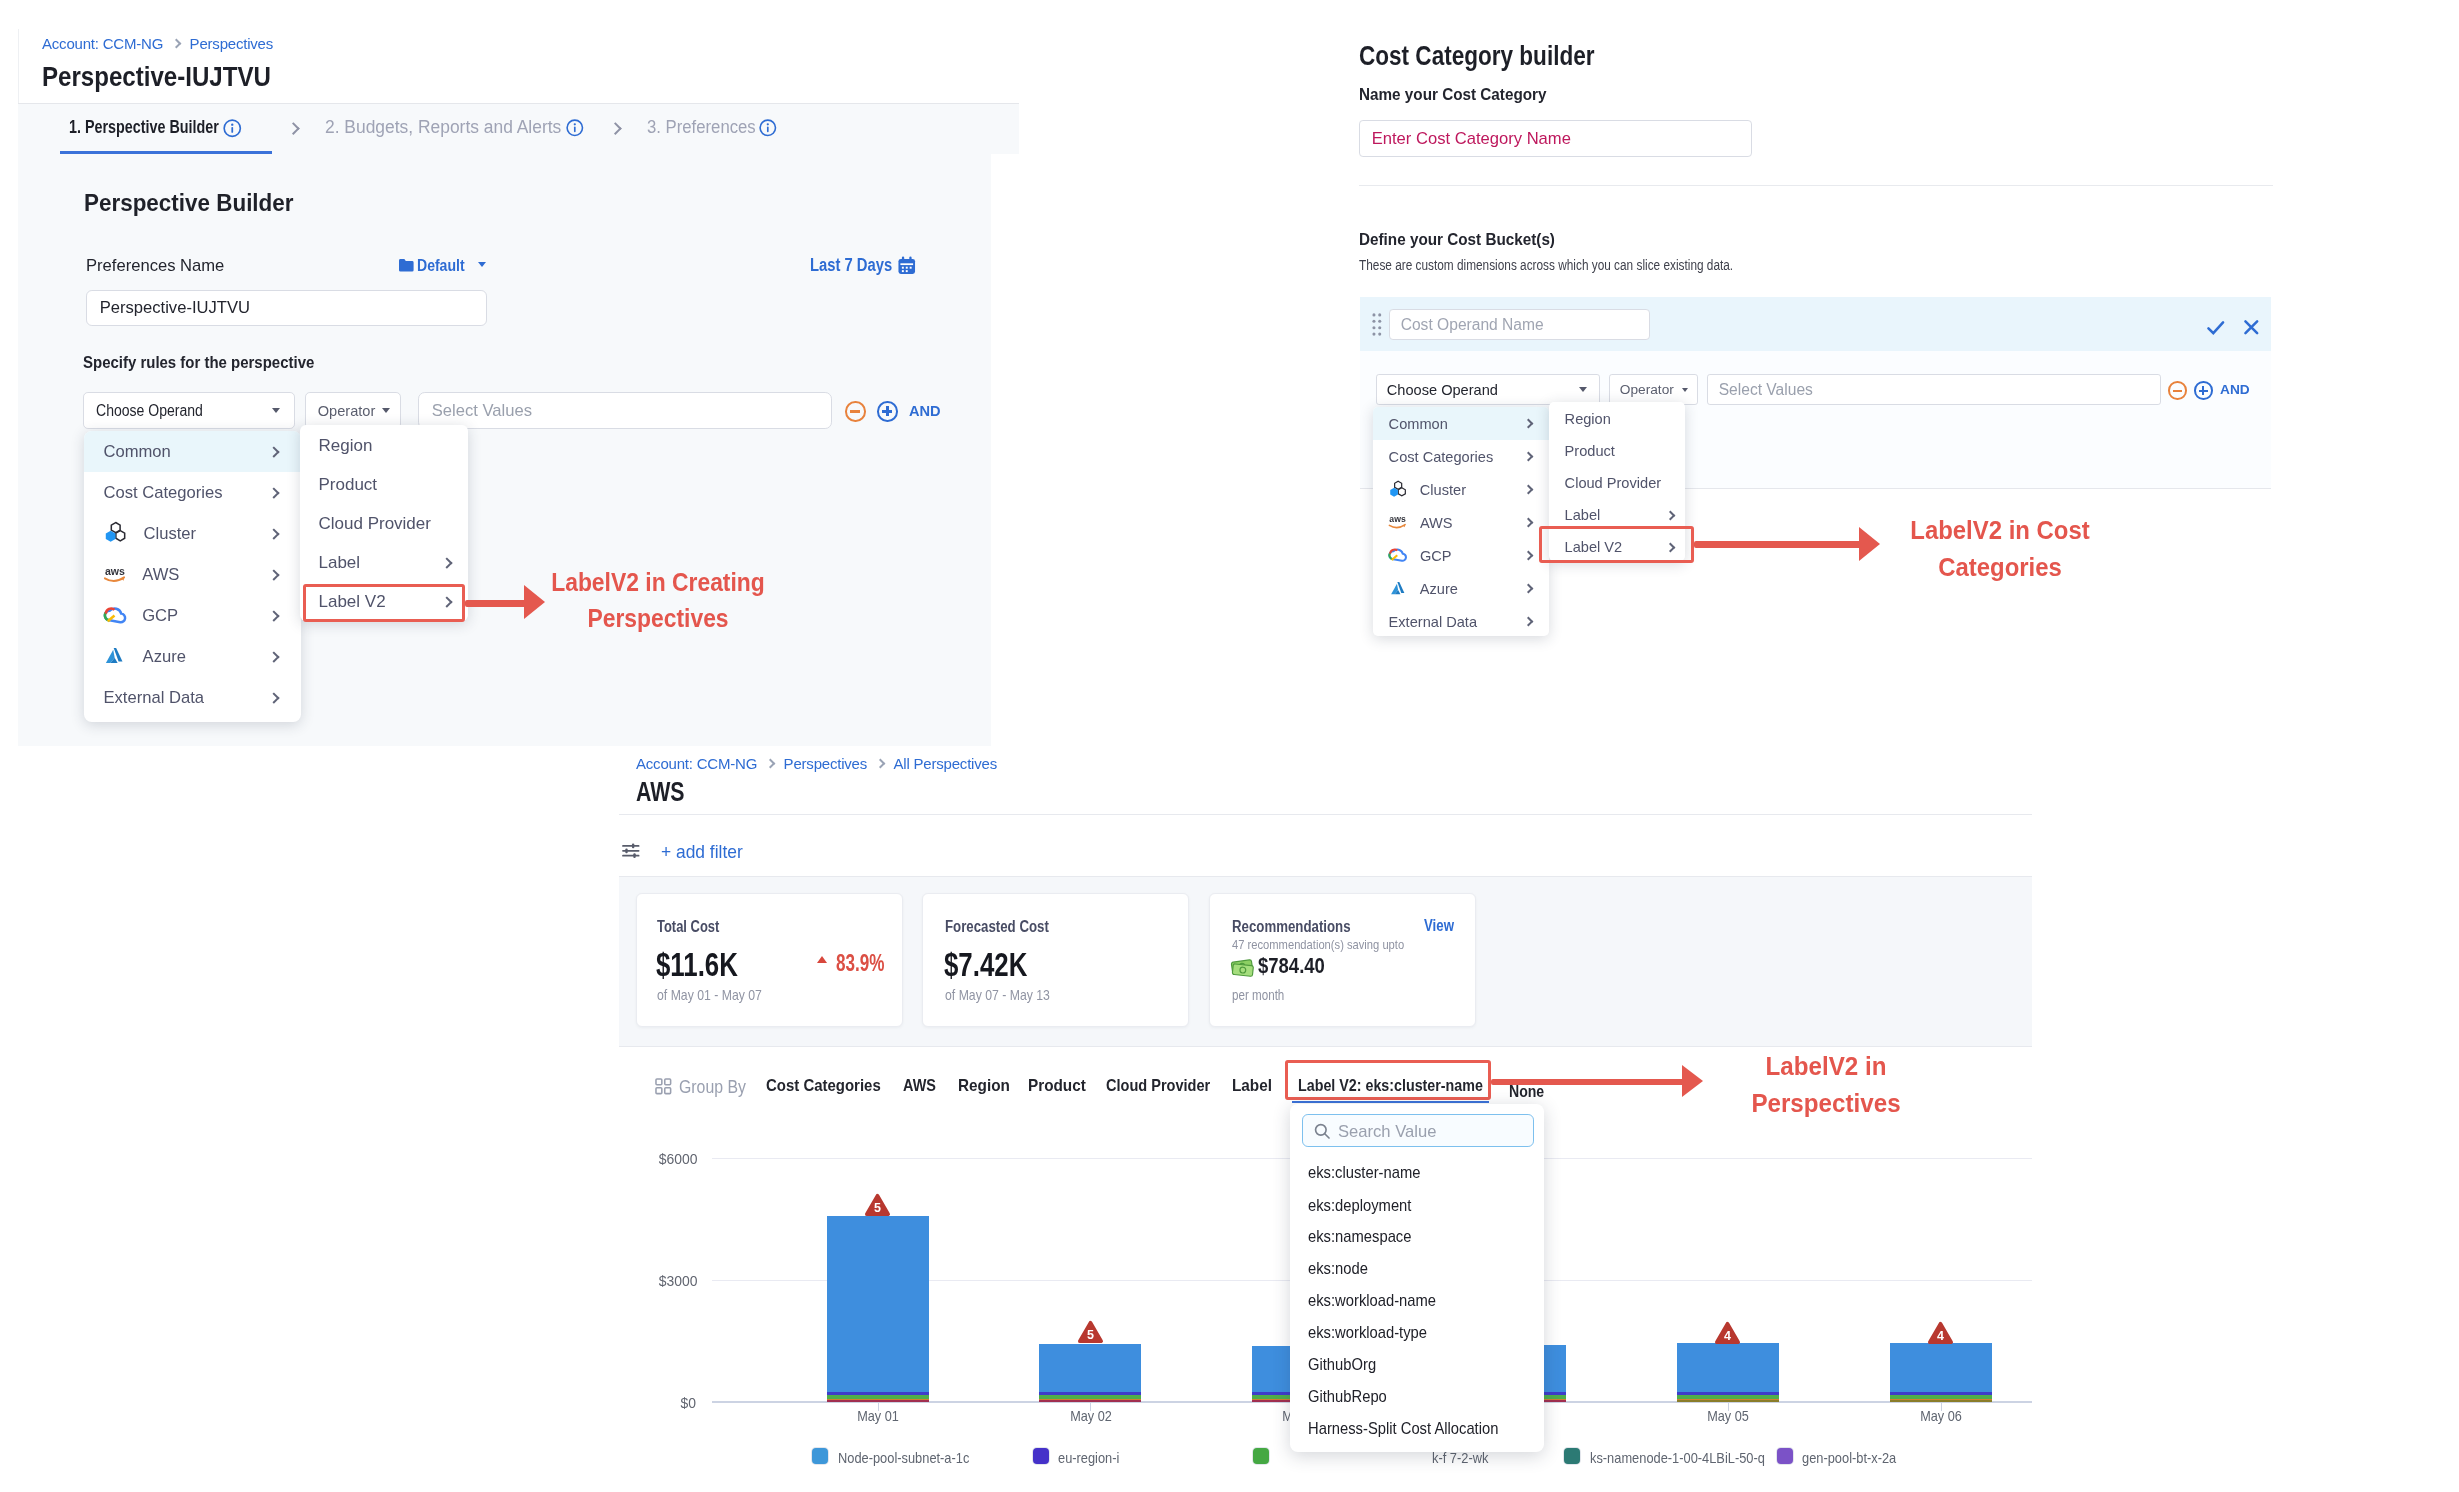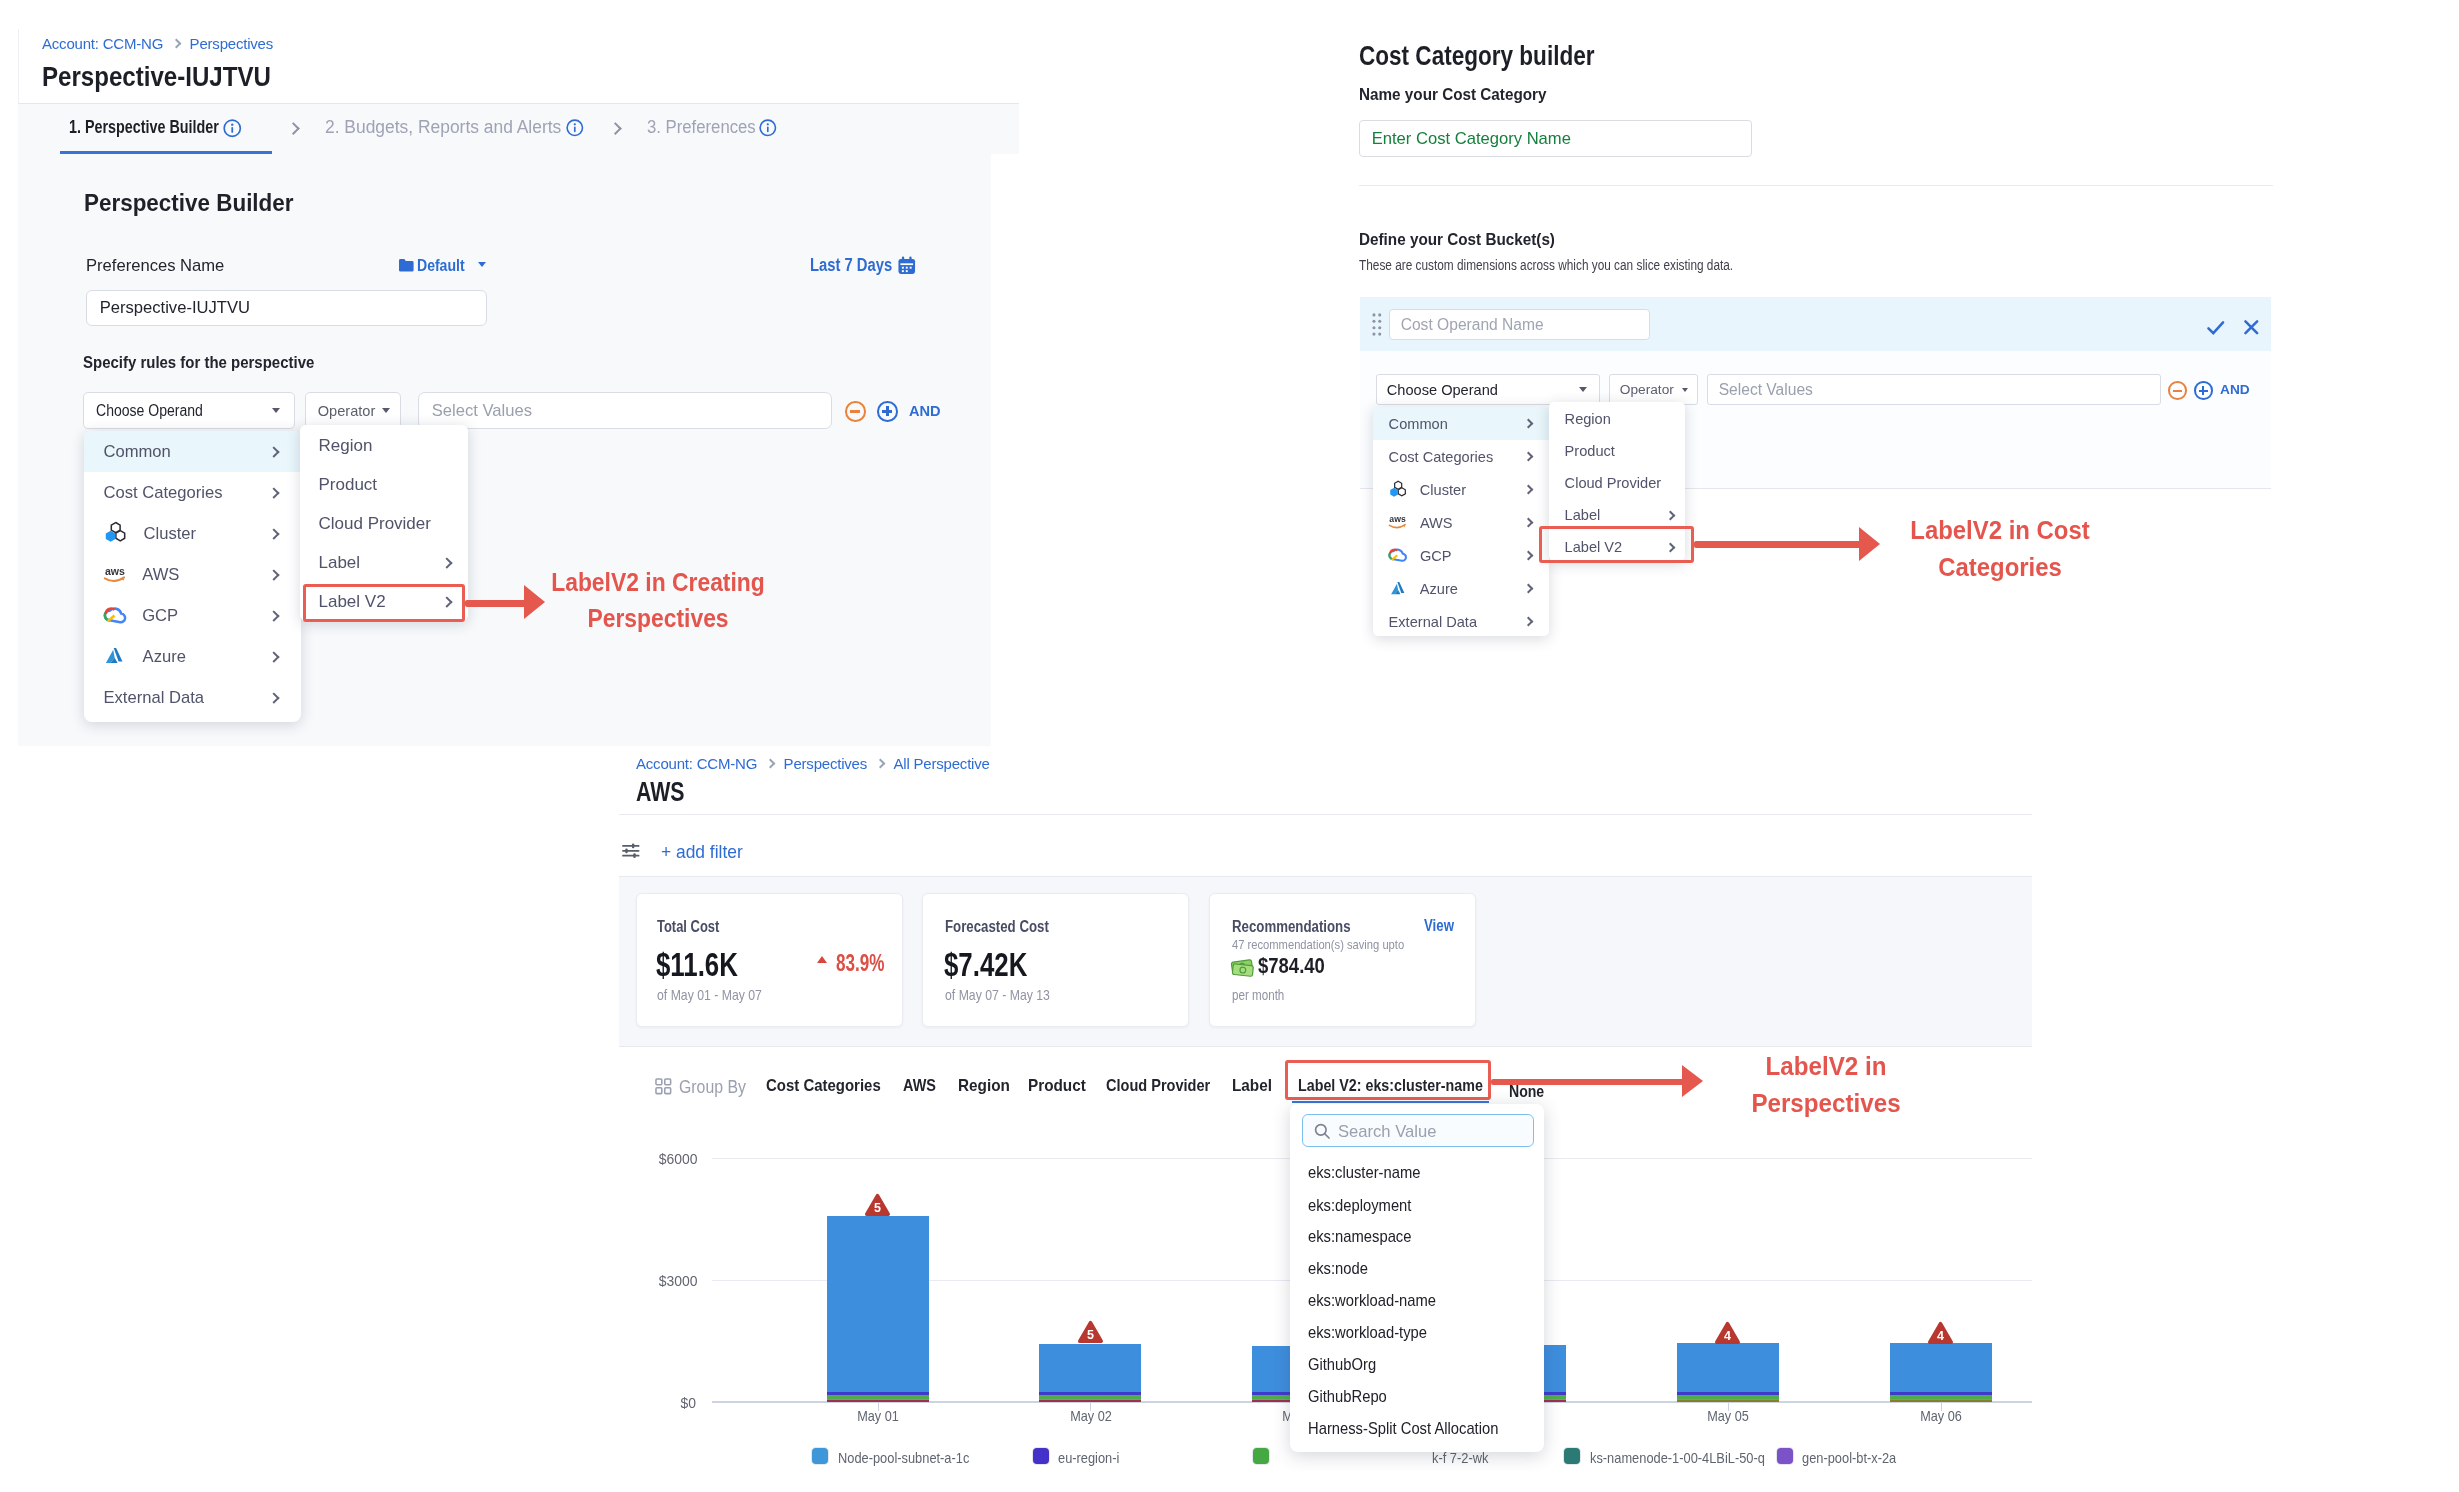"Enter Cost Category Name" span { color: #15803d -> #be185d }
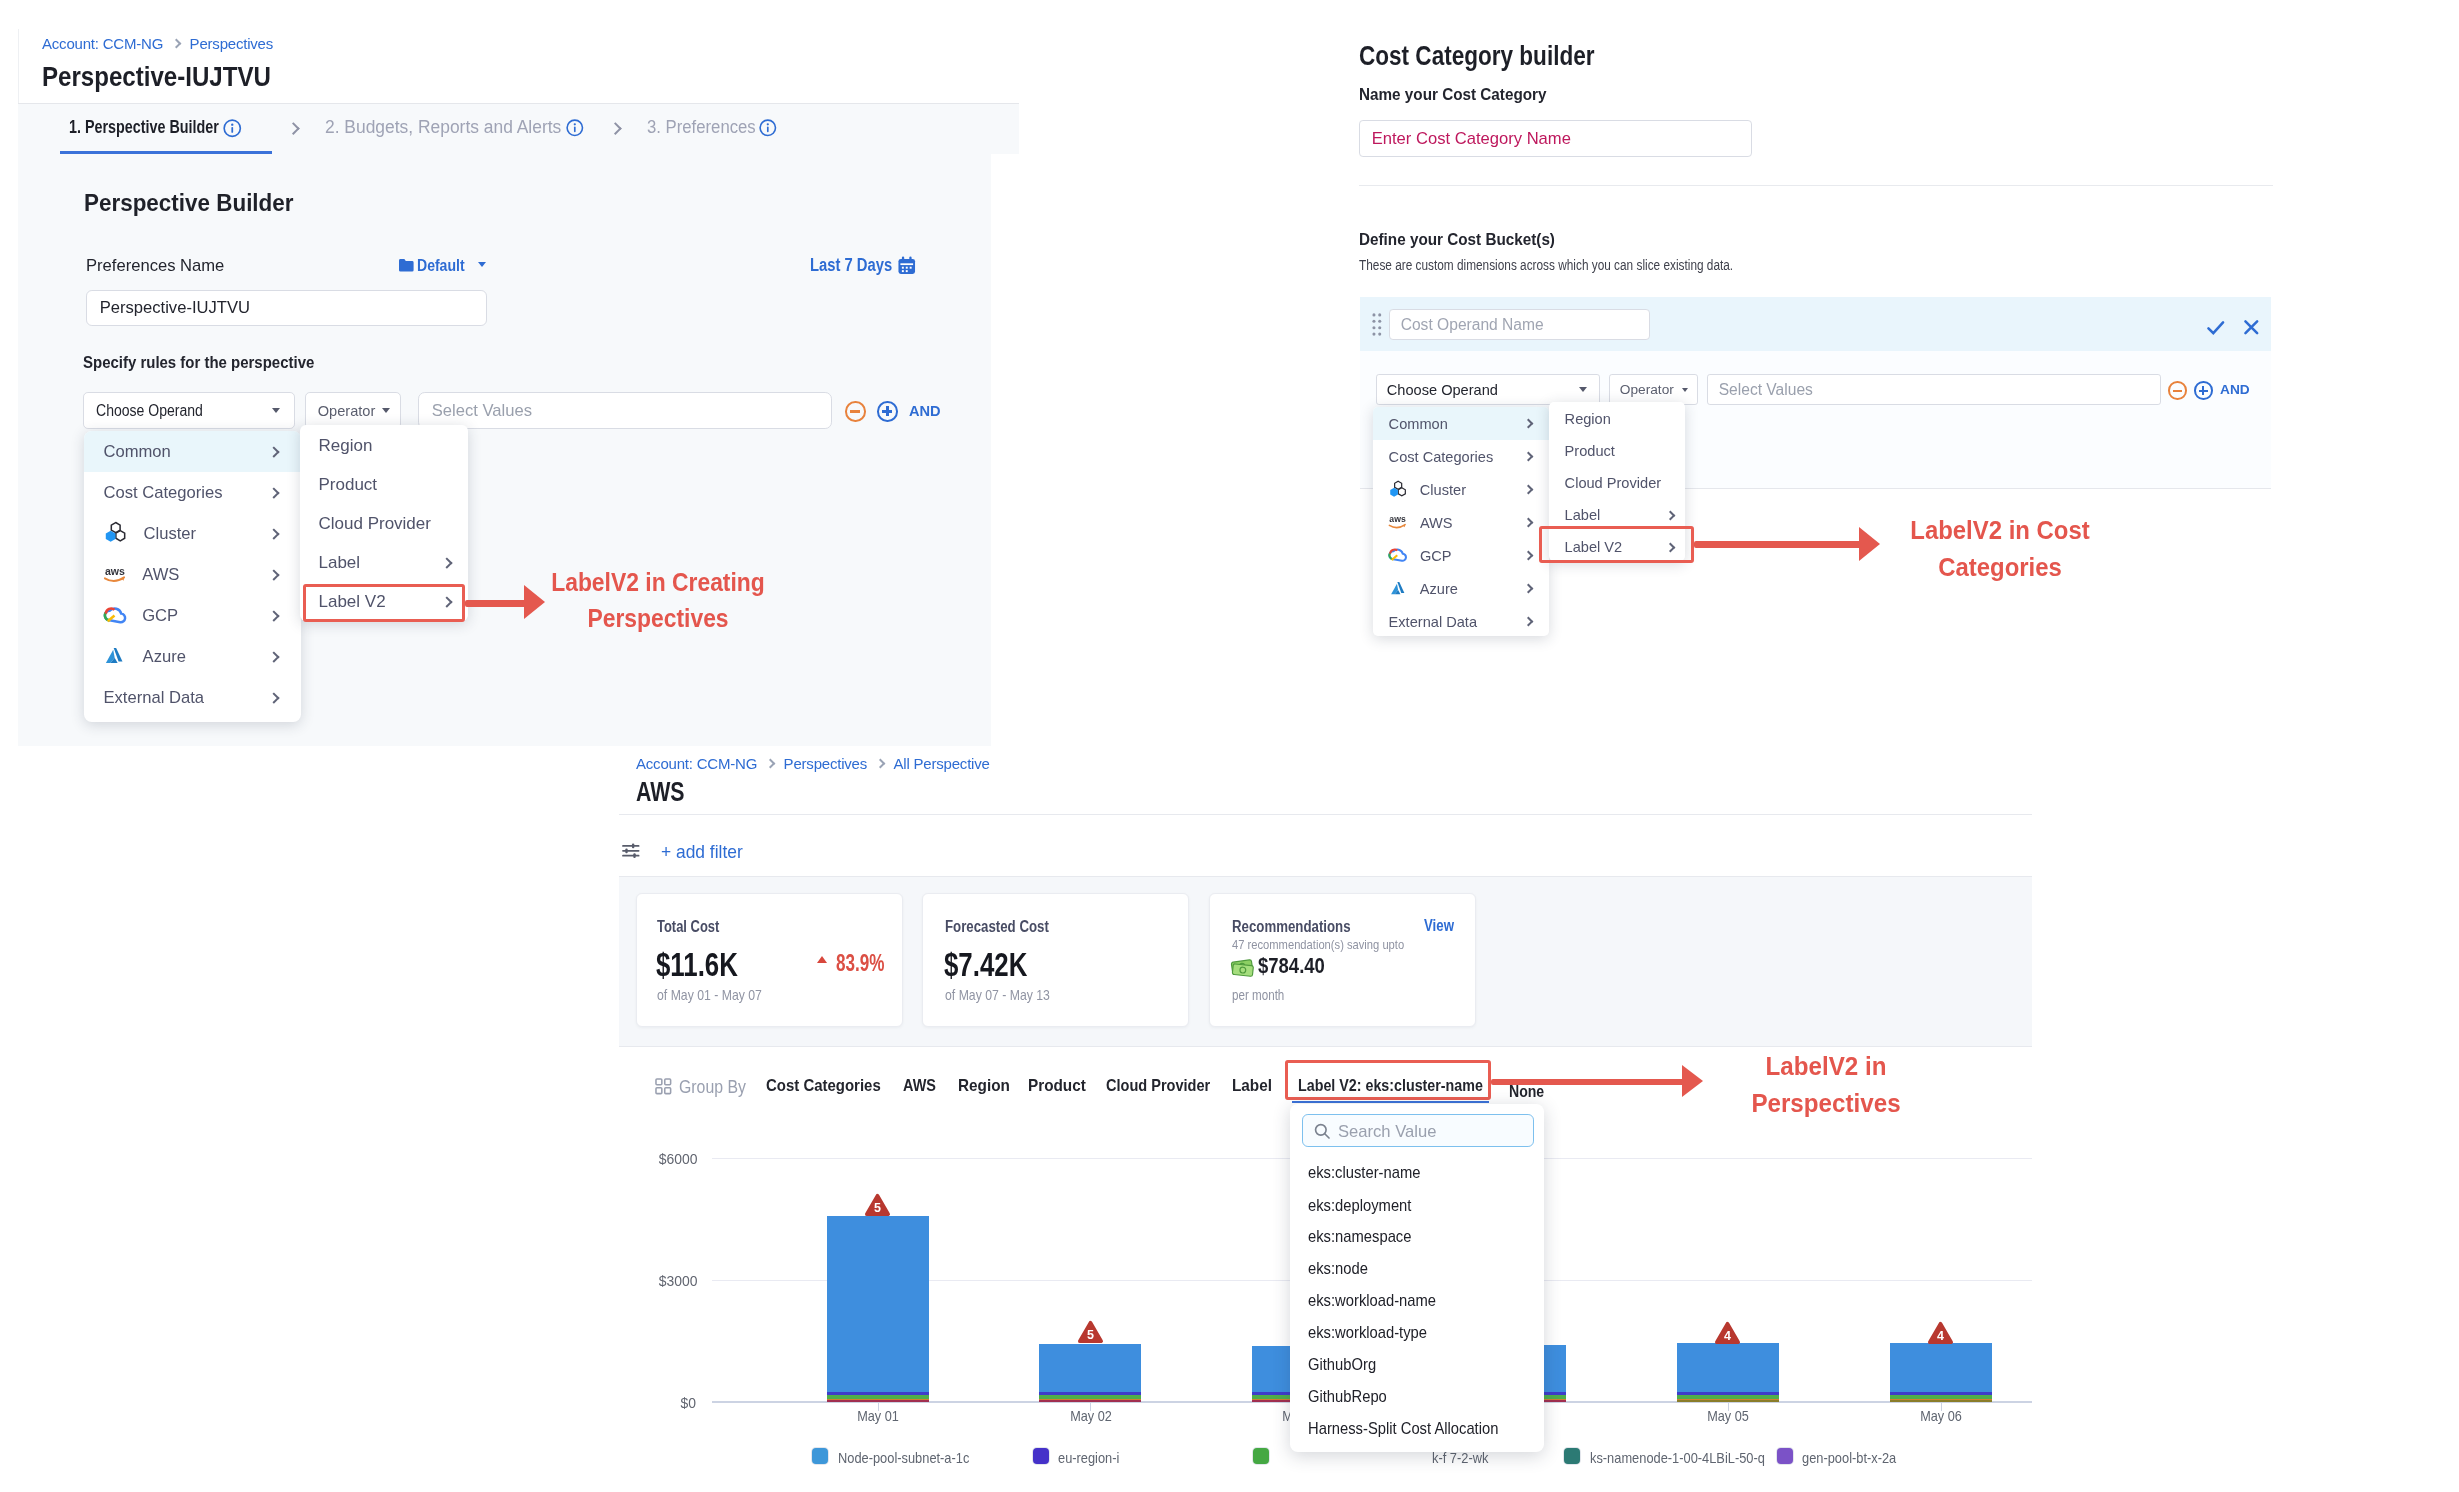"All Perspective" span.blue { text: Perspective -> Perspectives }
